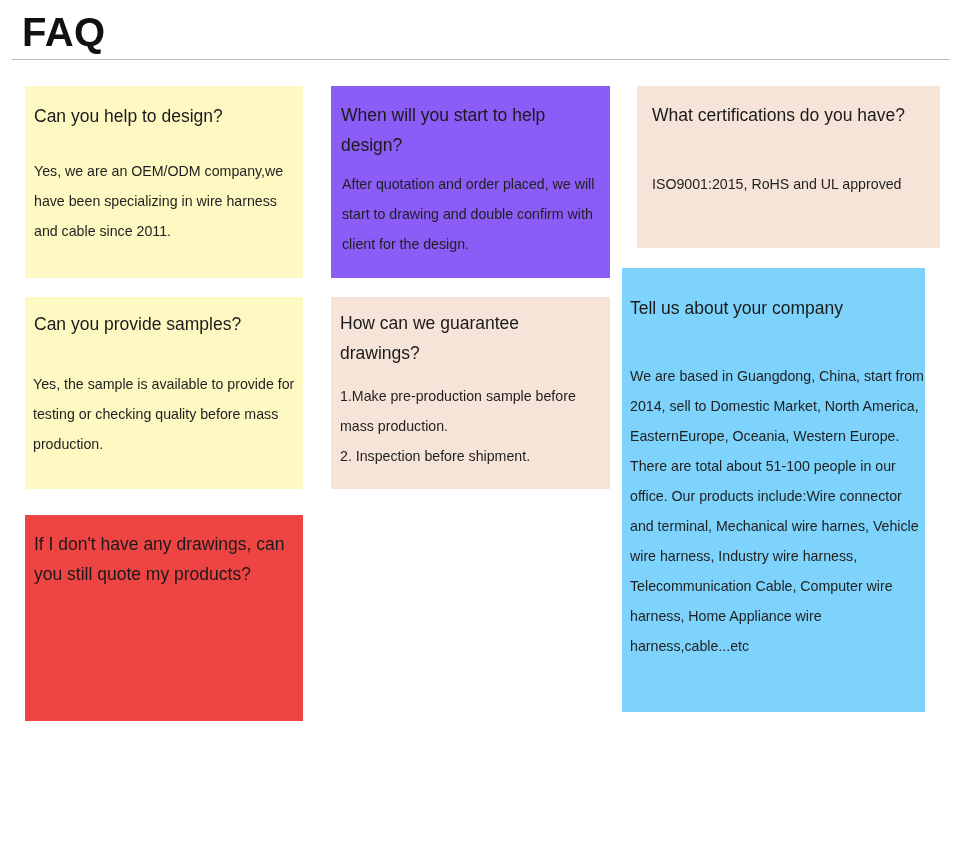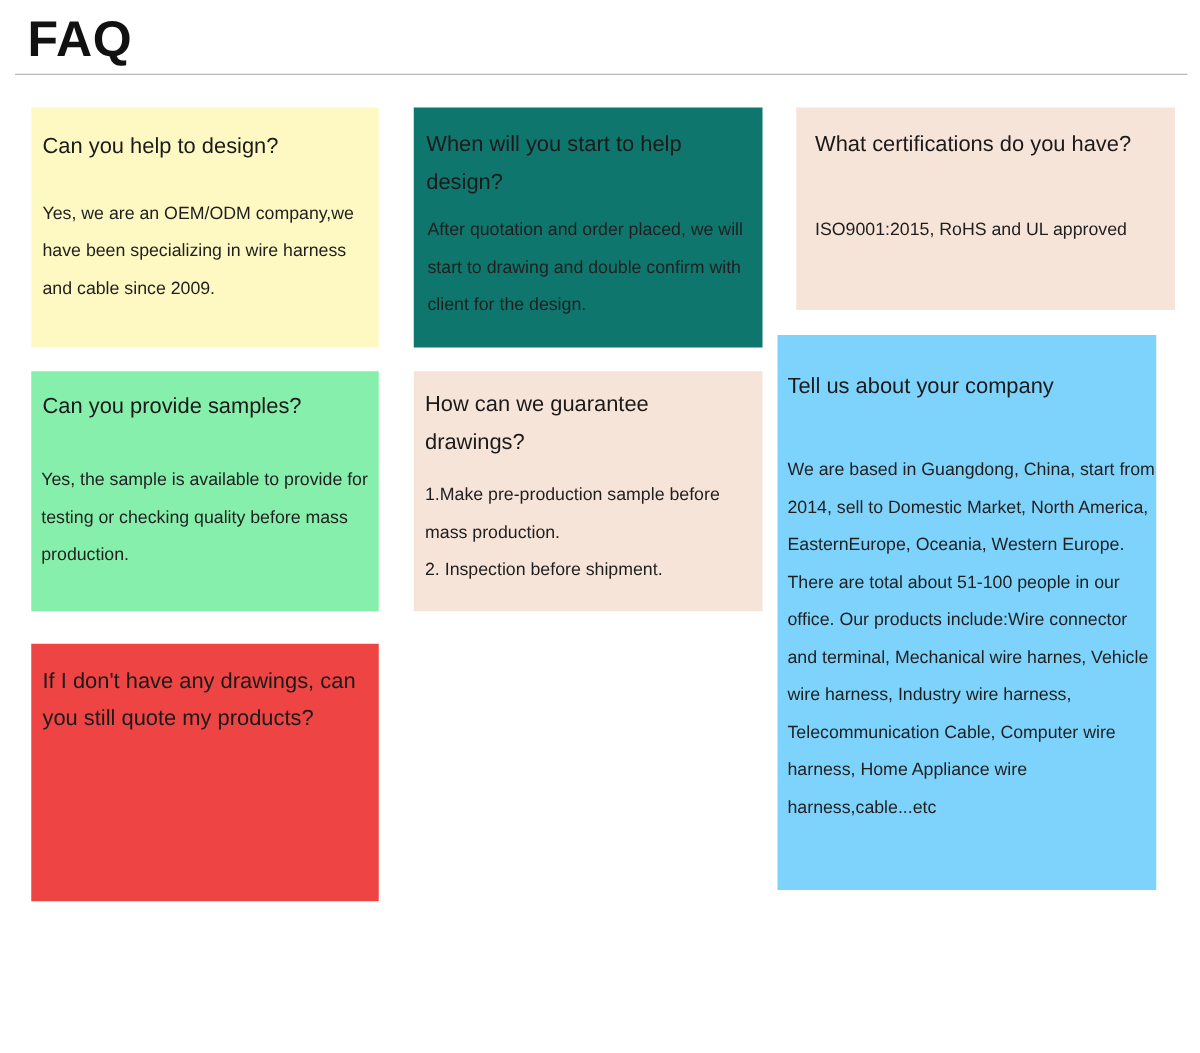"When will you start to" #card-when { background: #0f766e -> #8b5cf6 }
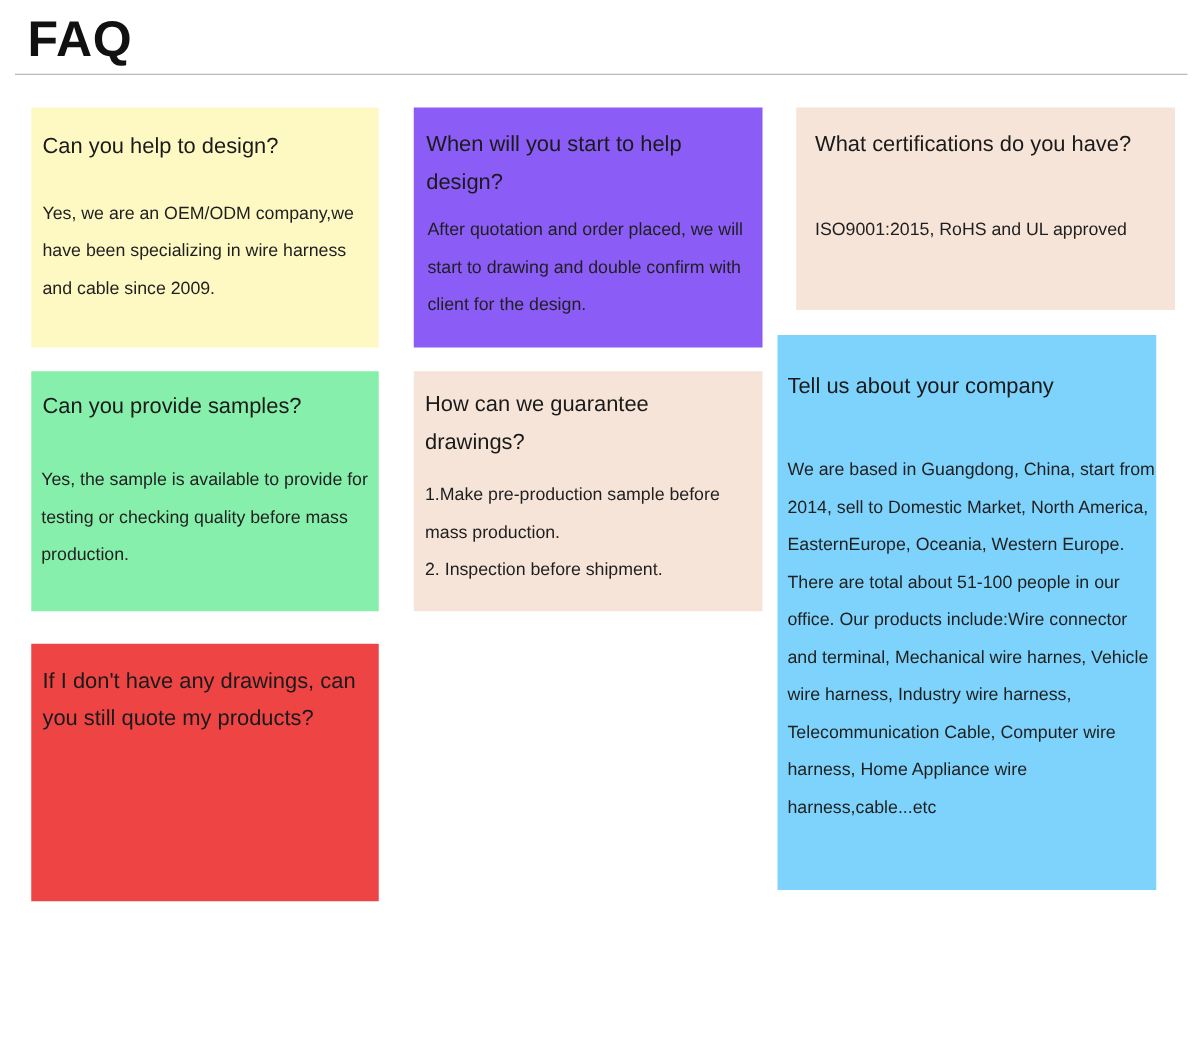"Yes, we are an OEM/ODM" div.card-a { text: 2009 -> 2011 }
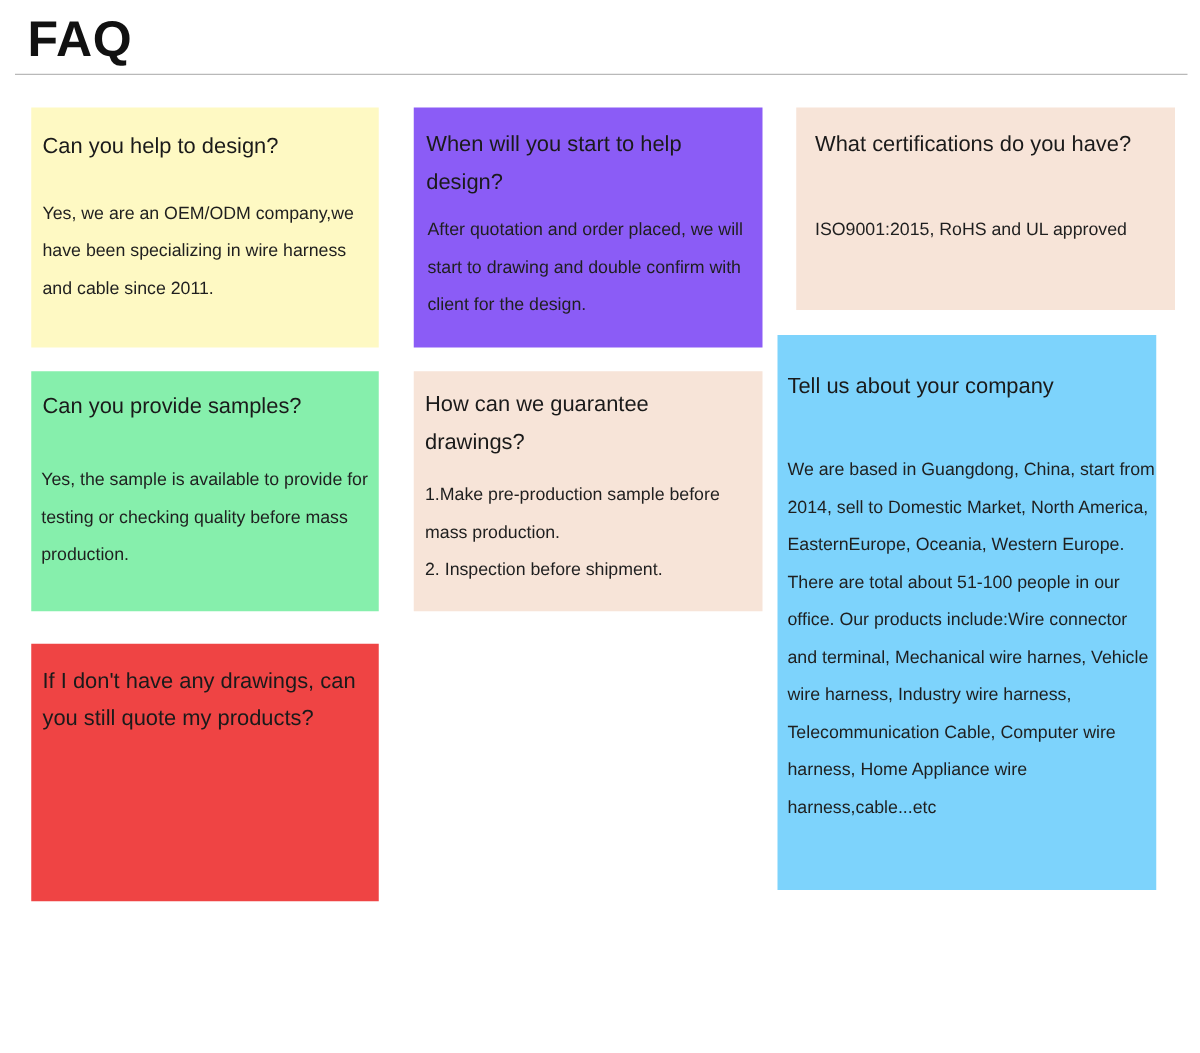"Can you provide samples?" #card-samples { background: #86efac -> #fef9c3 }
